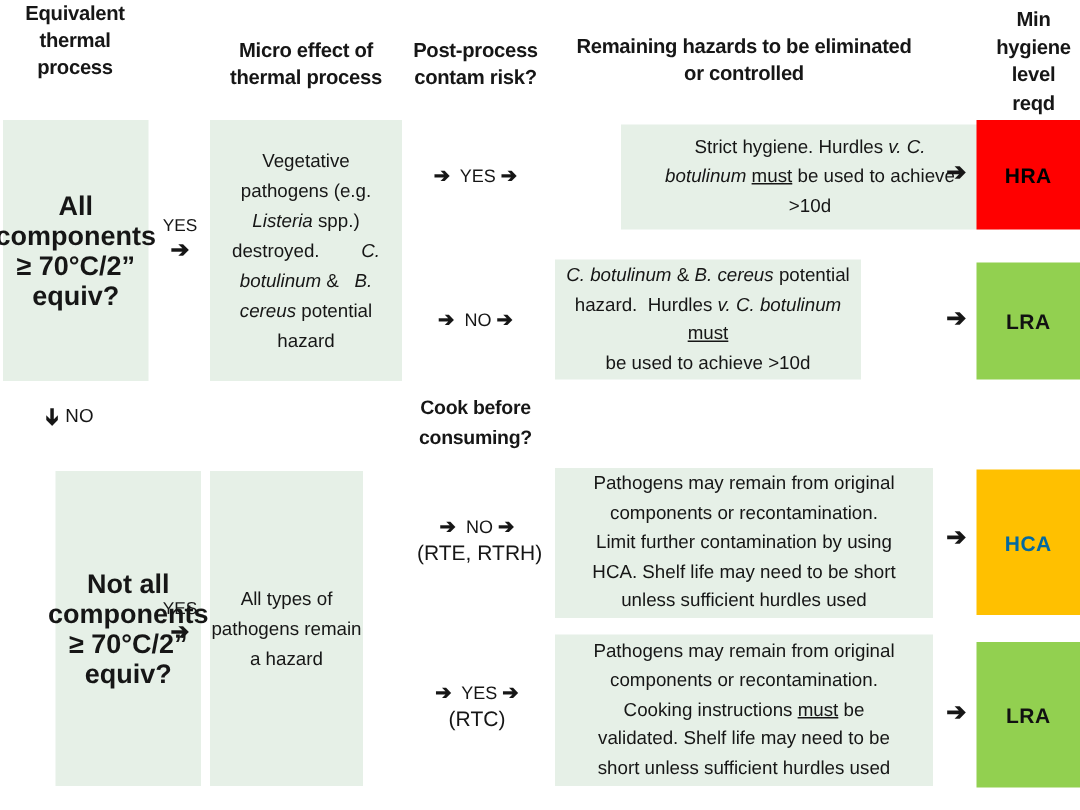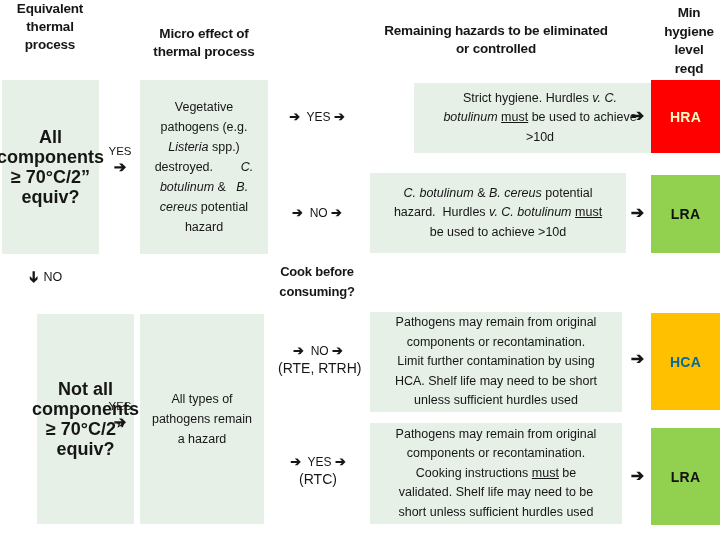"Post-process" div.abs { html: none -> <div>Post-process<br>contam risk?</div> }
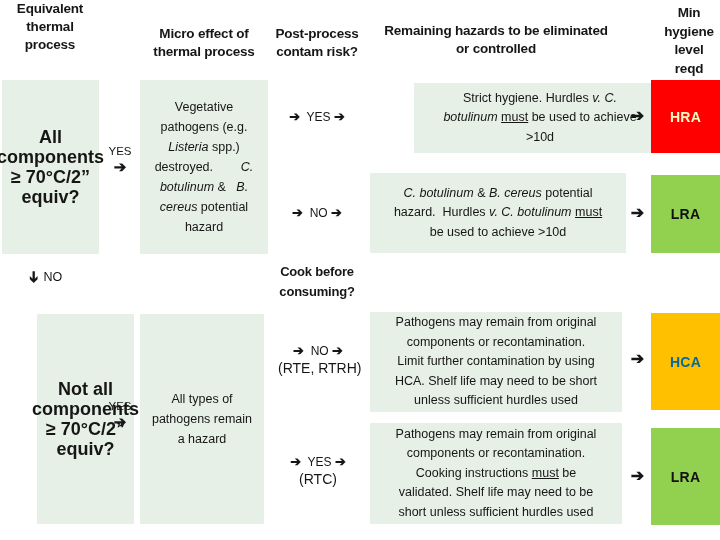"HRA" div.abs { color: #fef9c3 -> #000000 }
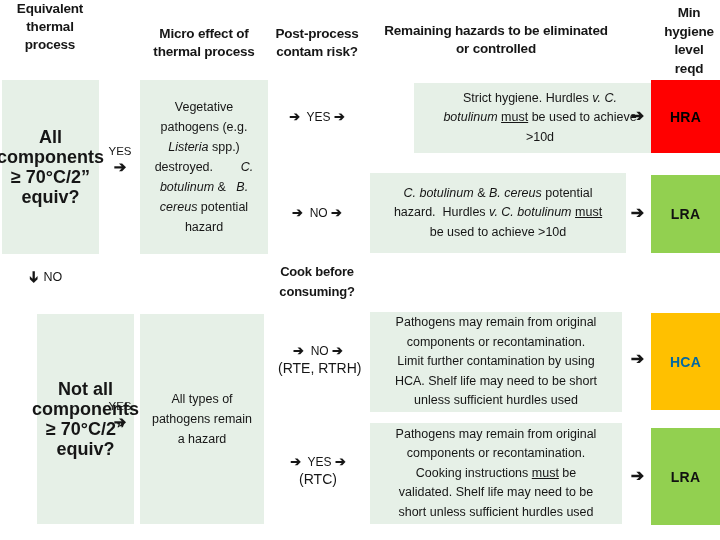"C. botulinum & B. cereus" div.abs { width: 256px -> 204px }
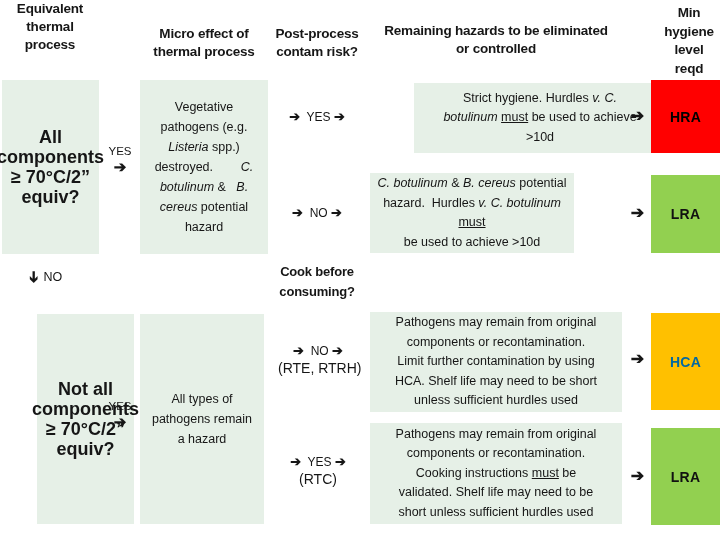"All types of" div.abs { width: 124px -> 102px }
